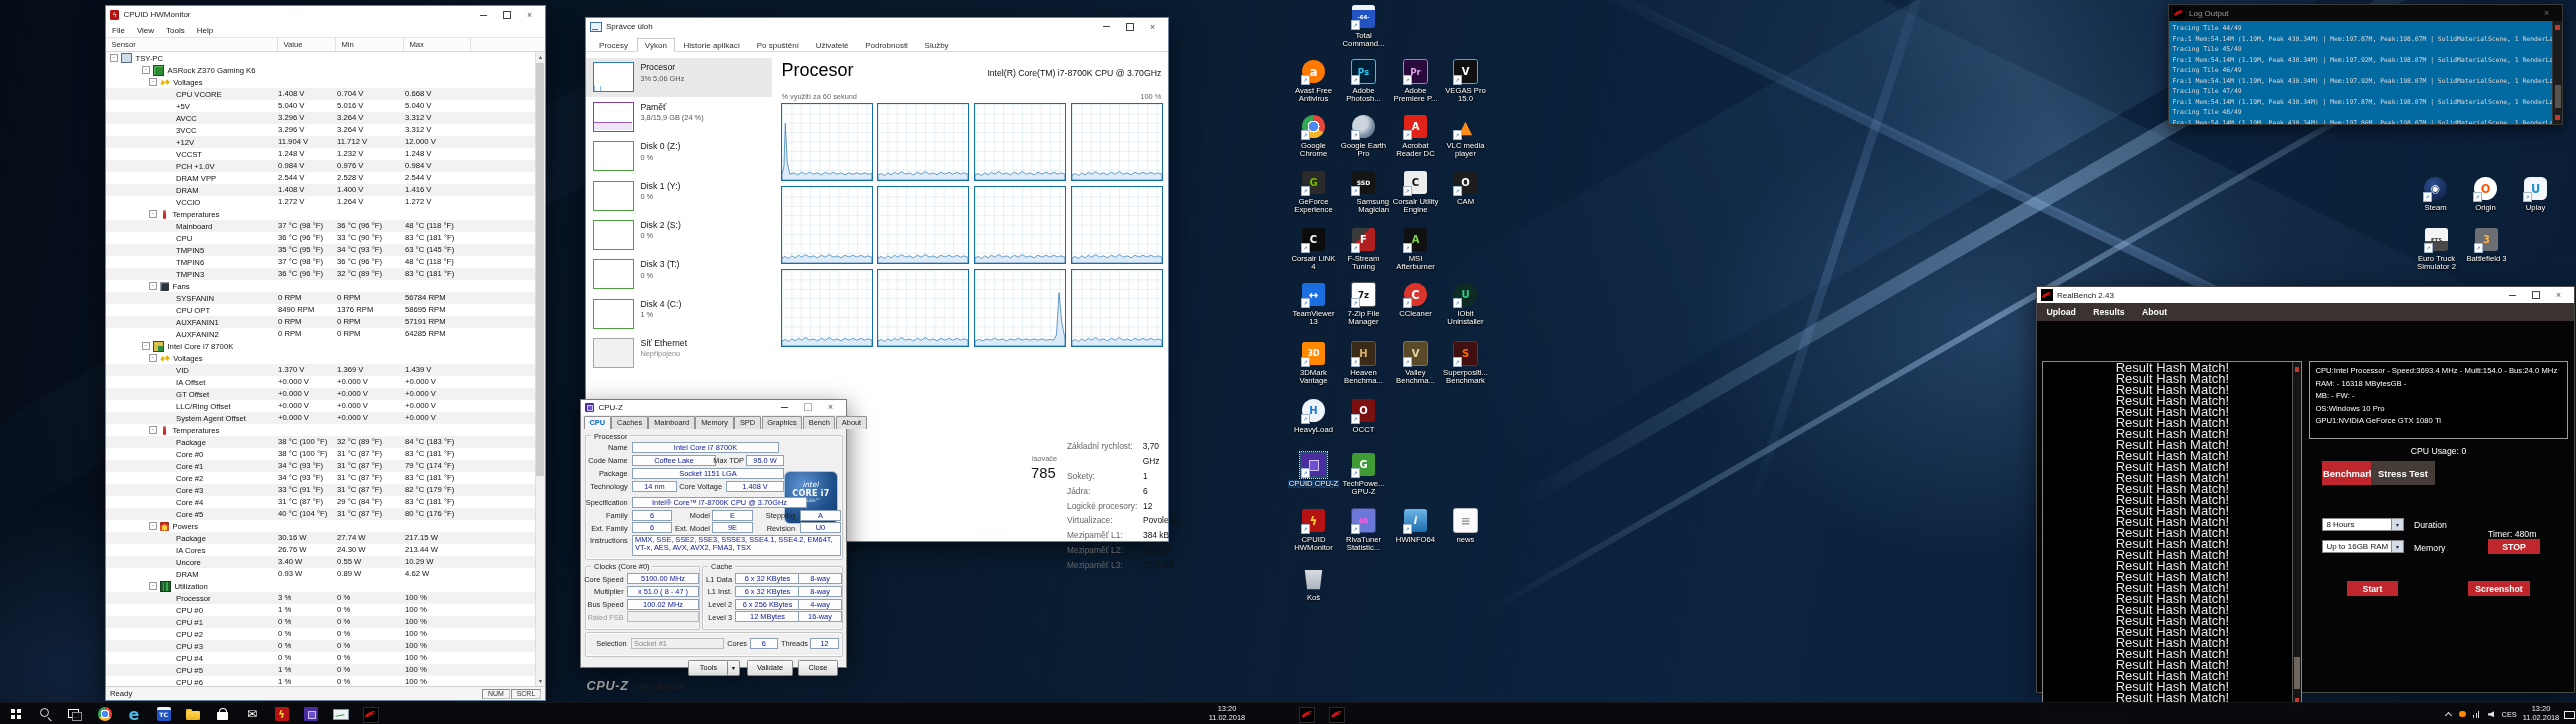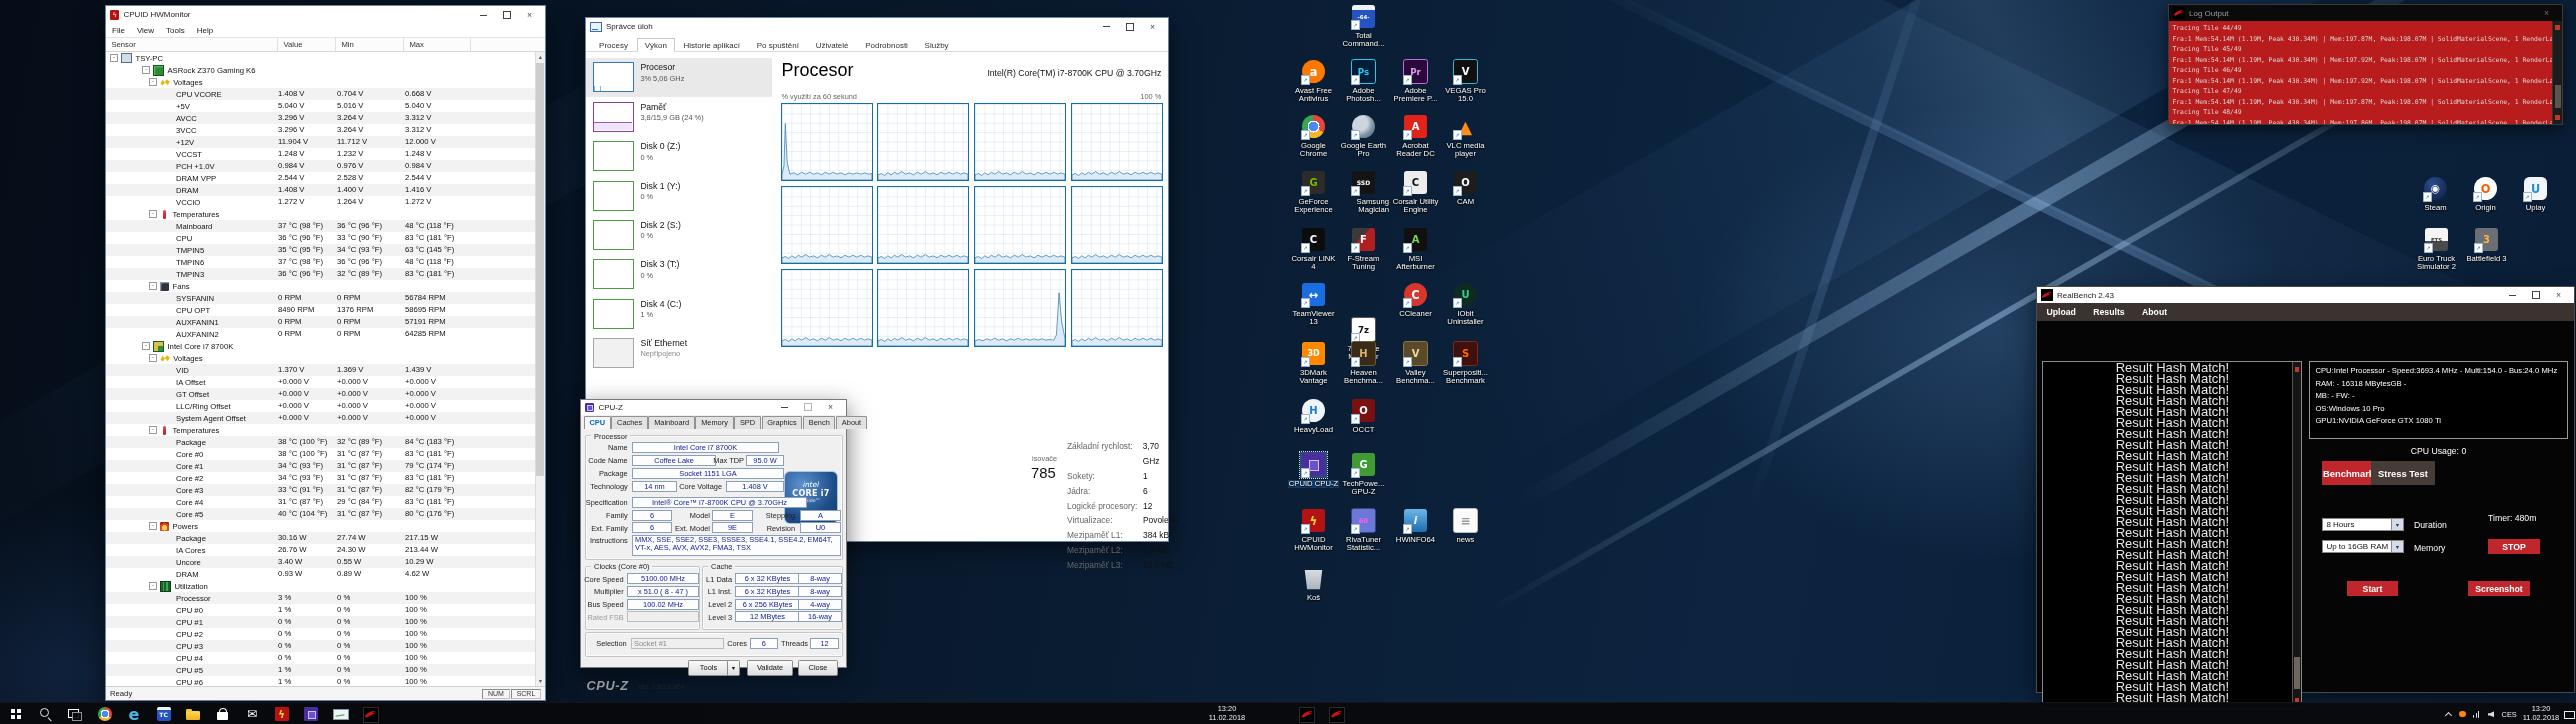"Log Output" #log { background: #b91c1c -> #0369a1 }
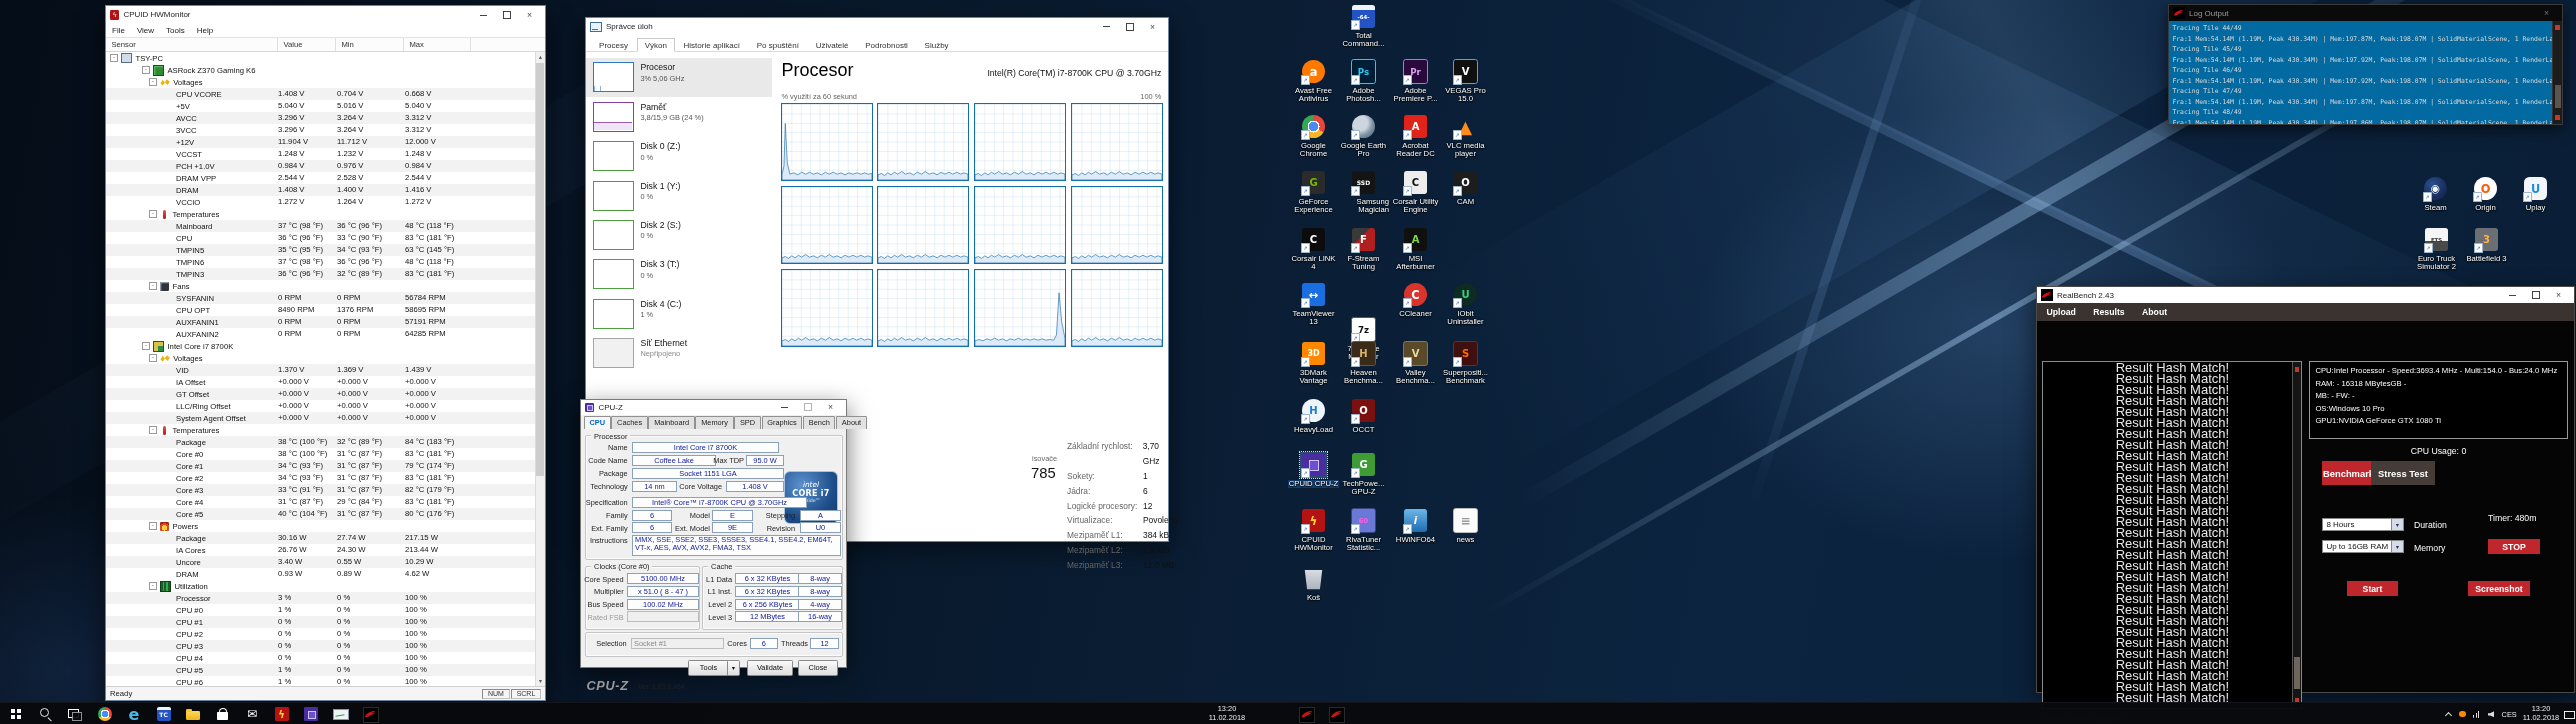"7z" div.dicon { margin-top: 35px -> none }
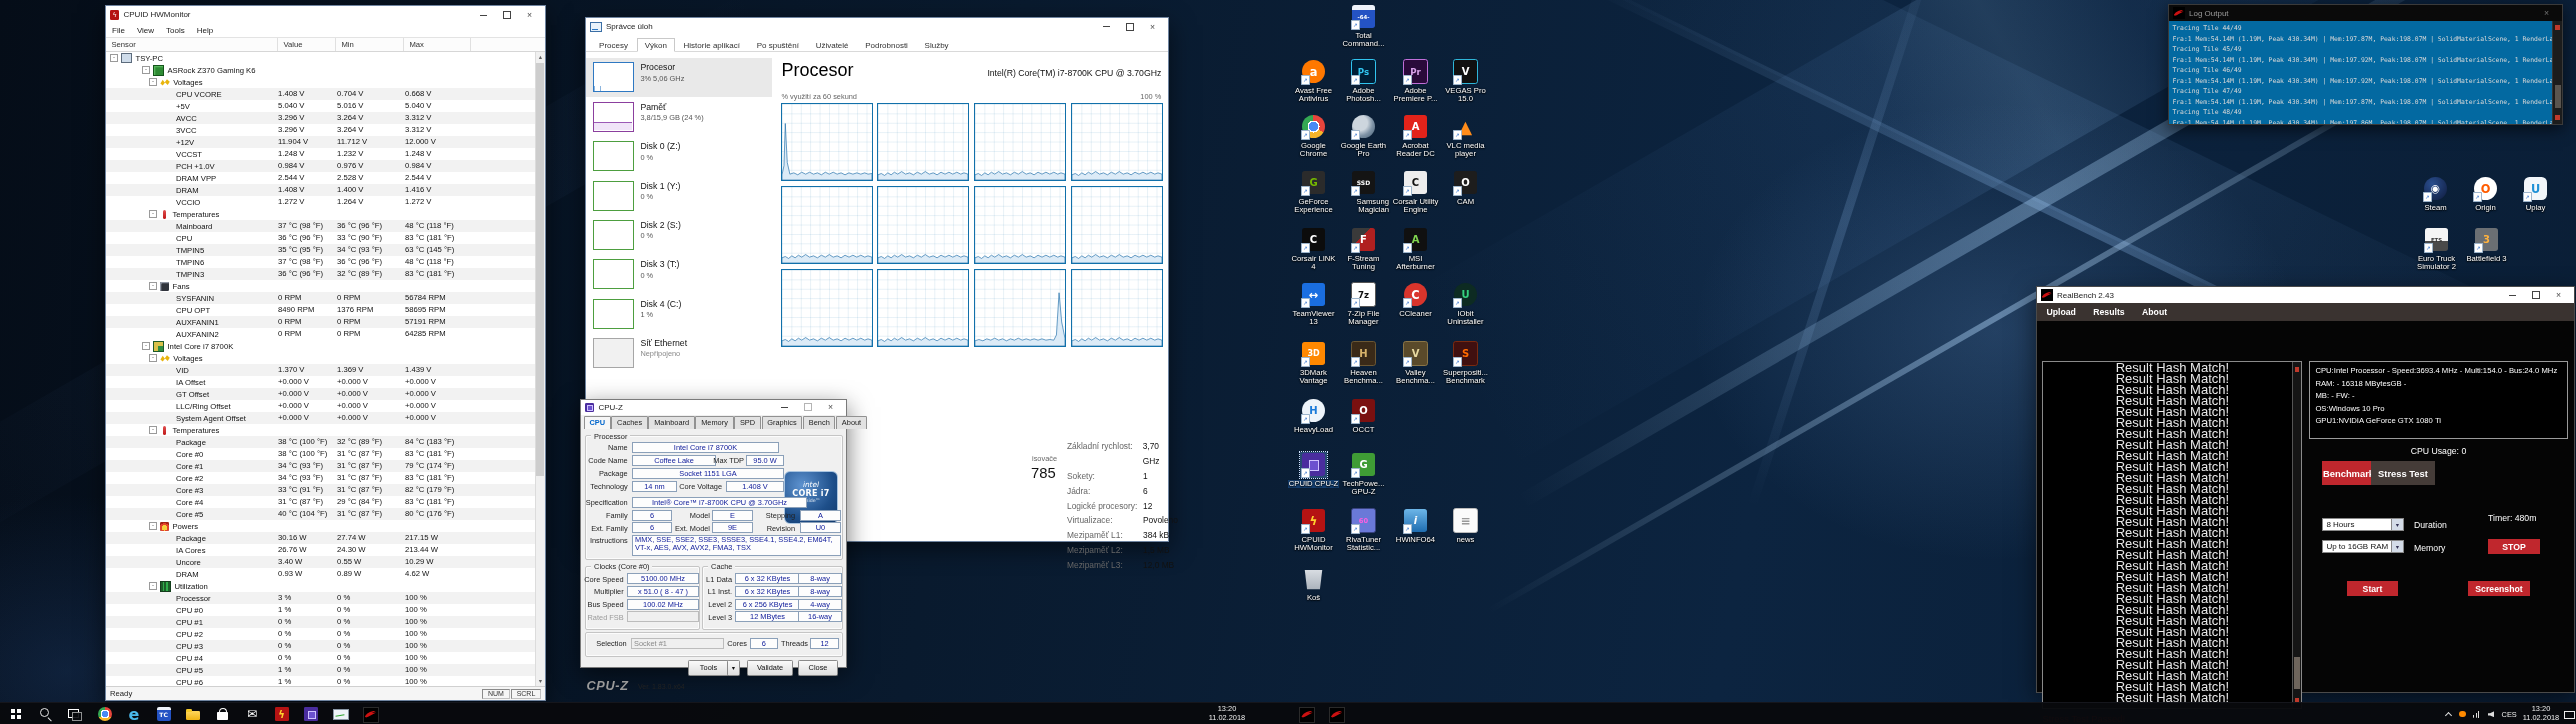"Timer: 480m" span.rblab { top: 192px -> 208px }
